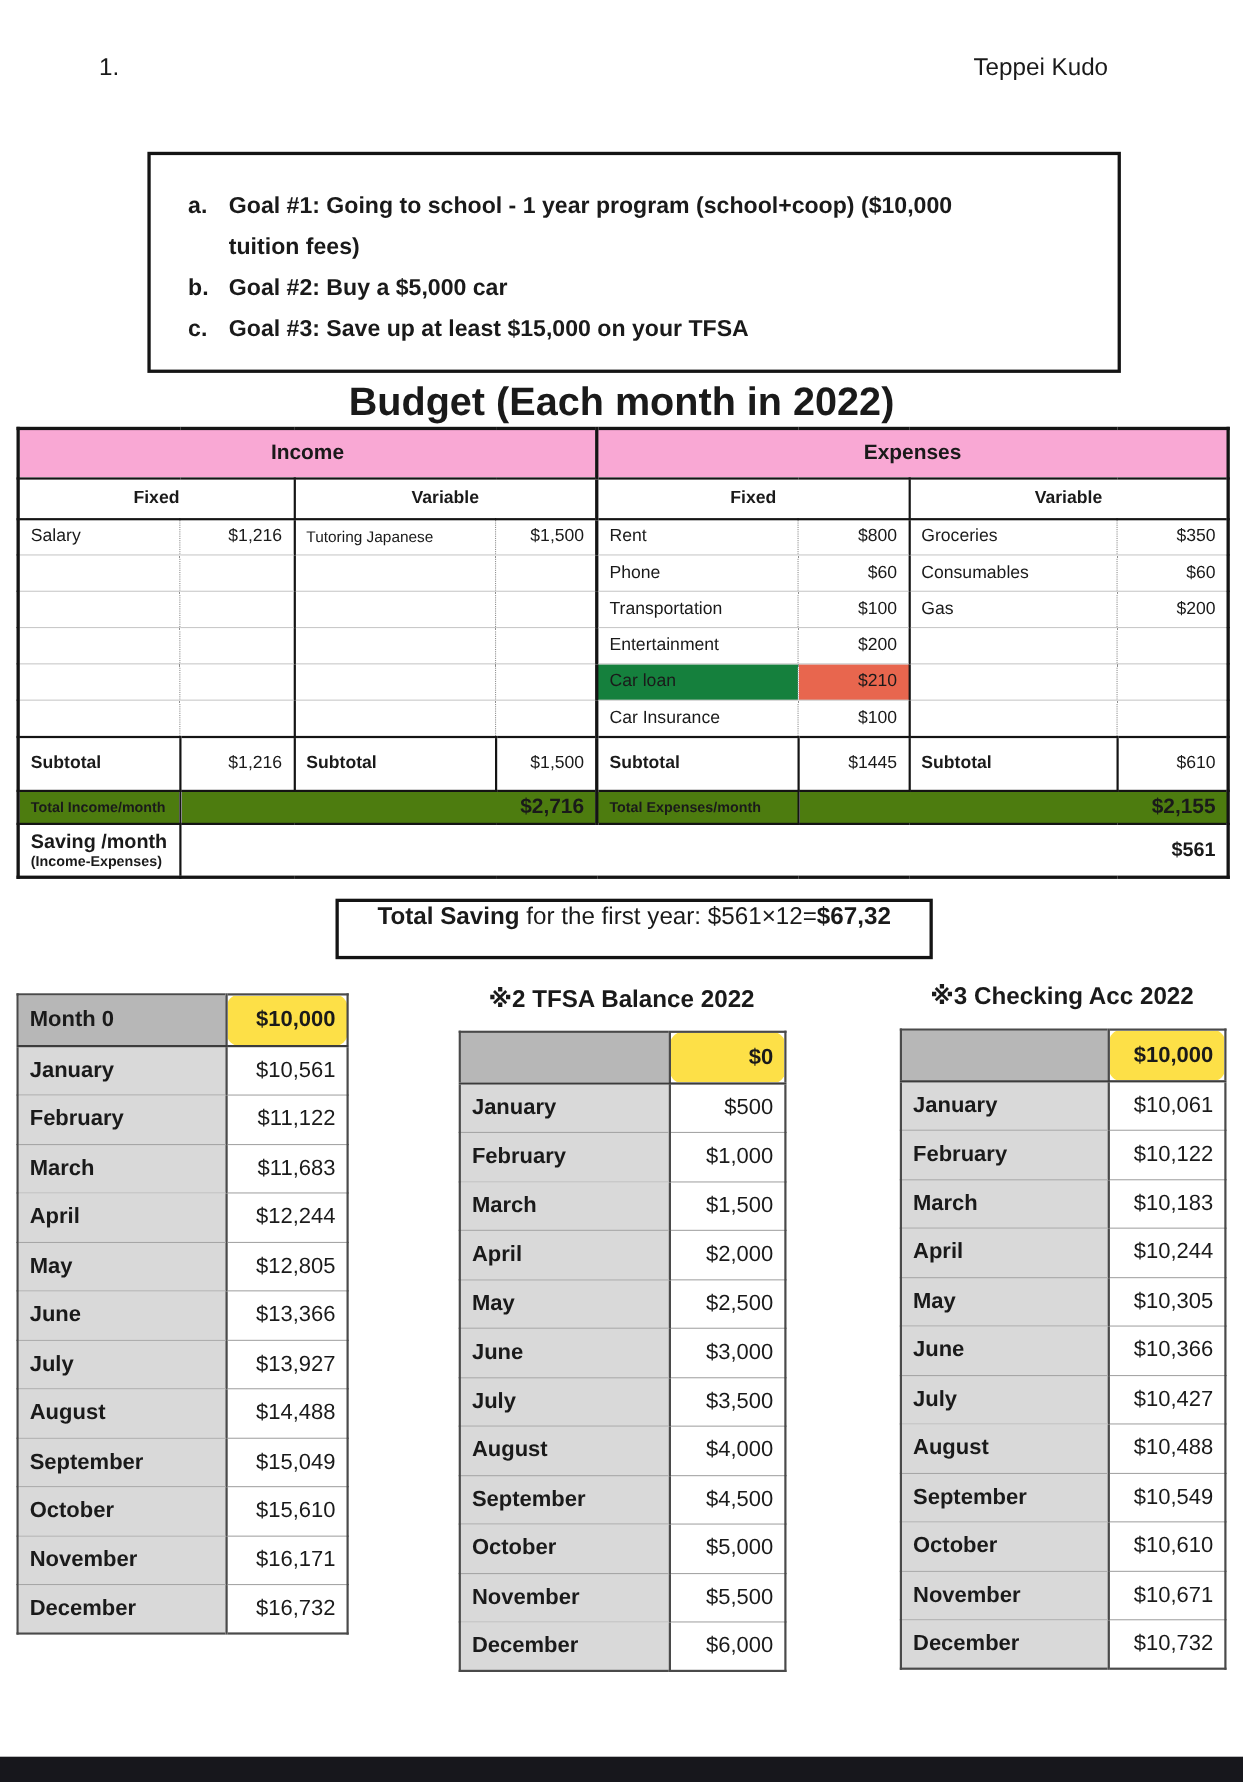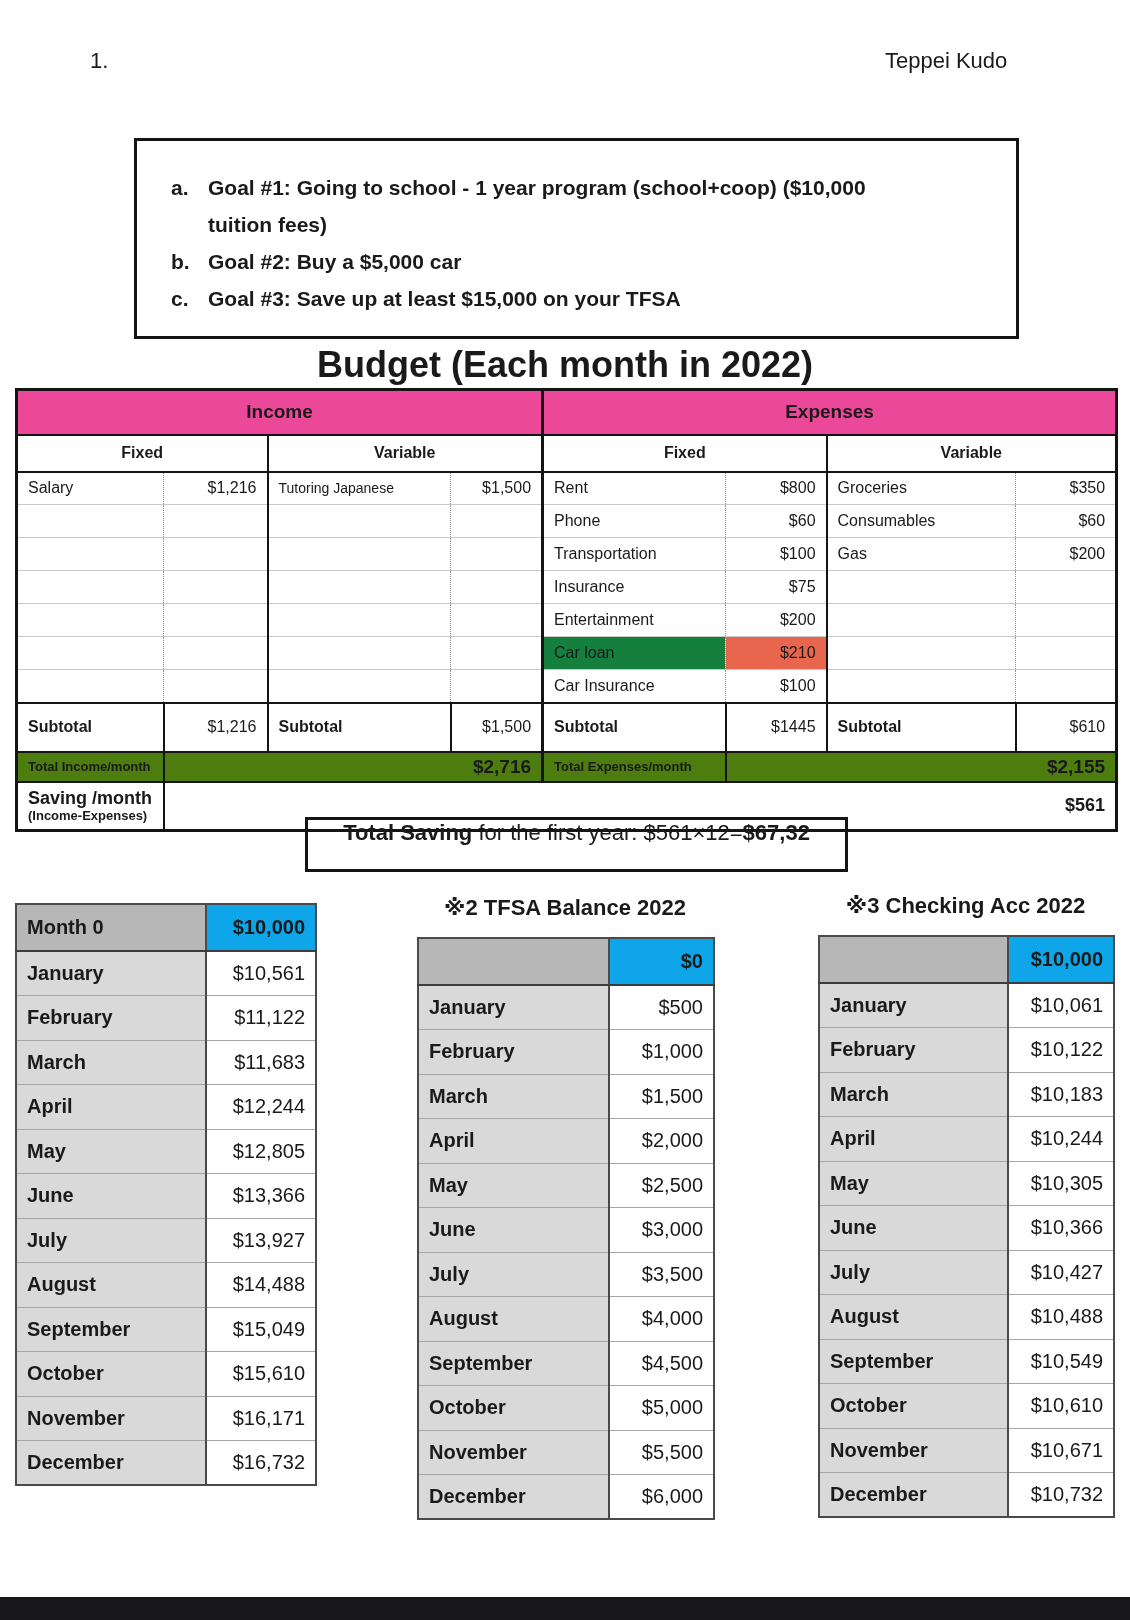"Income" tr.hdr td { background: #ec4899 -> #f9a8d4 }
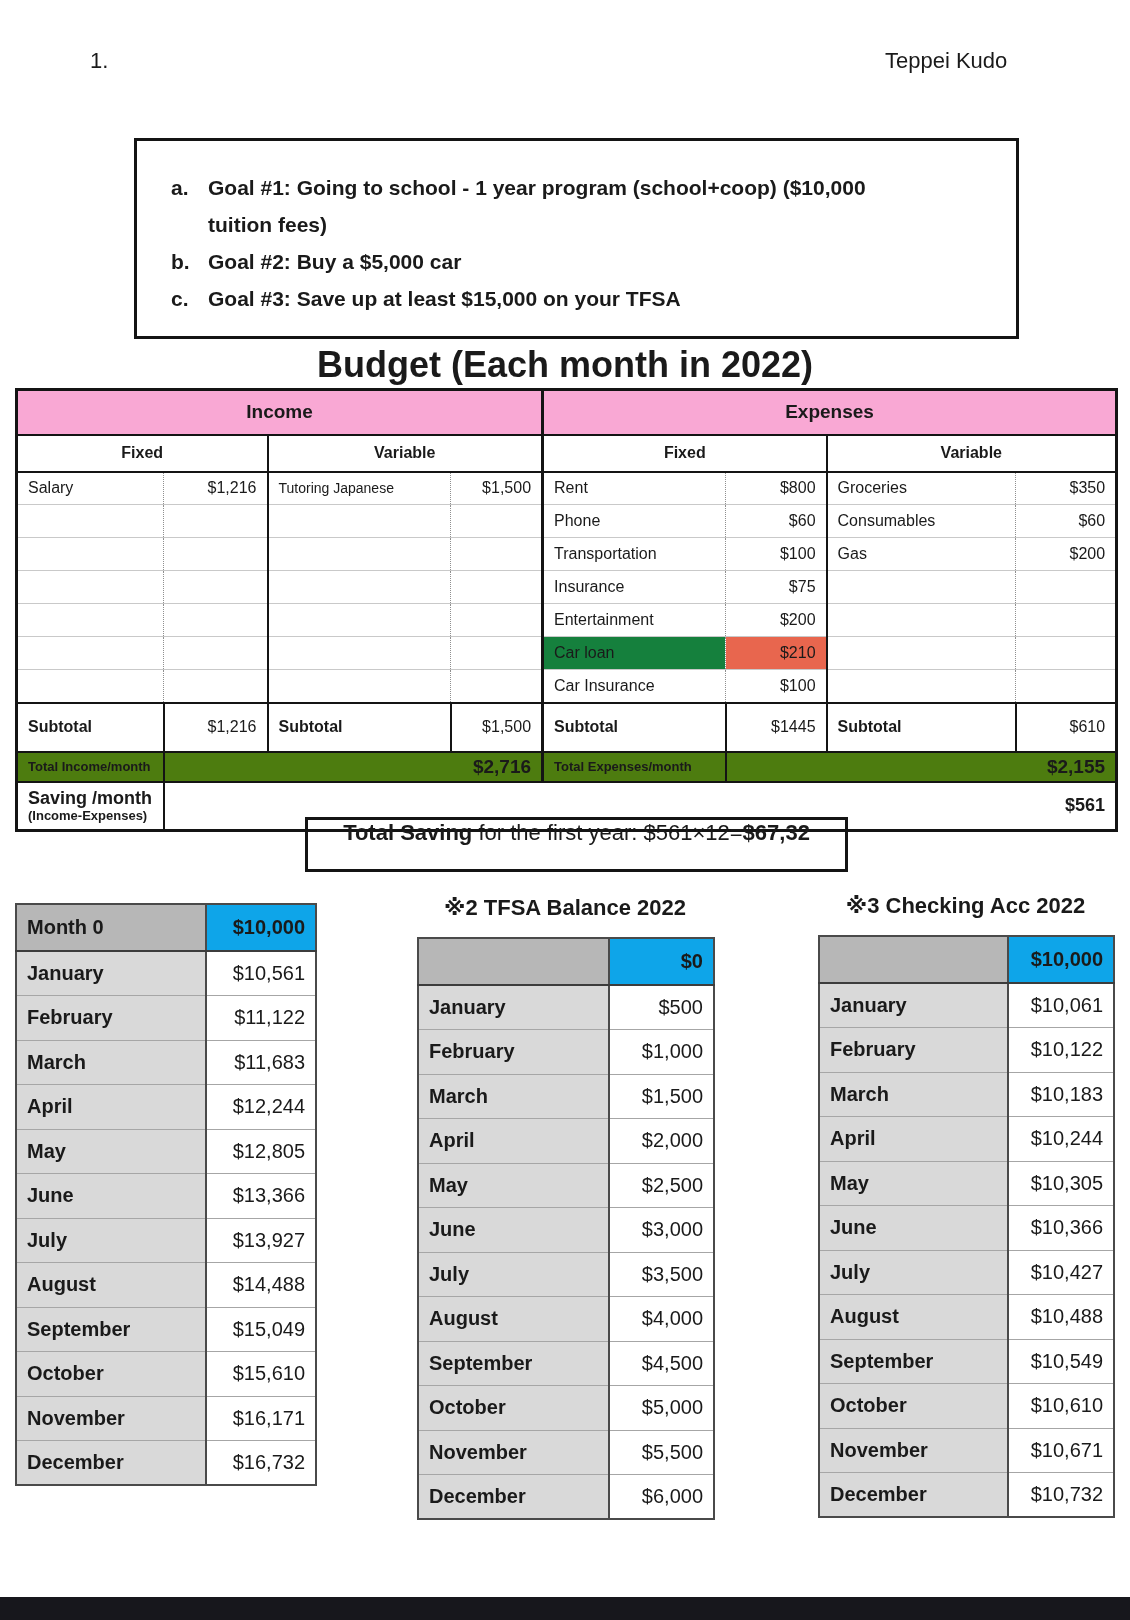"Insurance" tr.body { html: <tr> <td></td> <td></td> <td></td> <td></td> <td>Insurance</td> <td>$75</td> <td></td> <td></td> </tr> -> none }
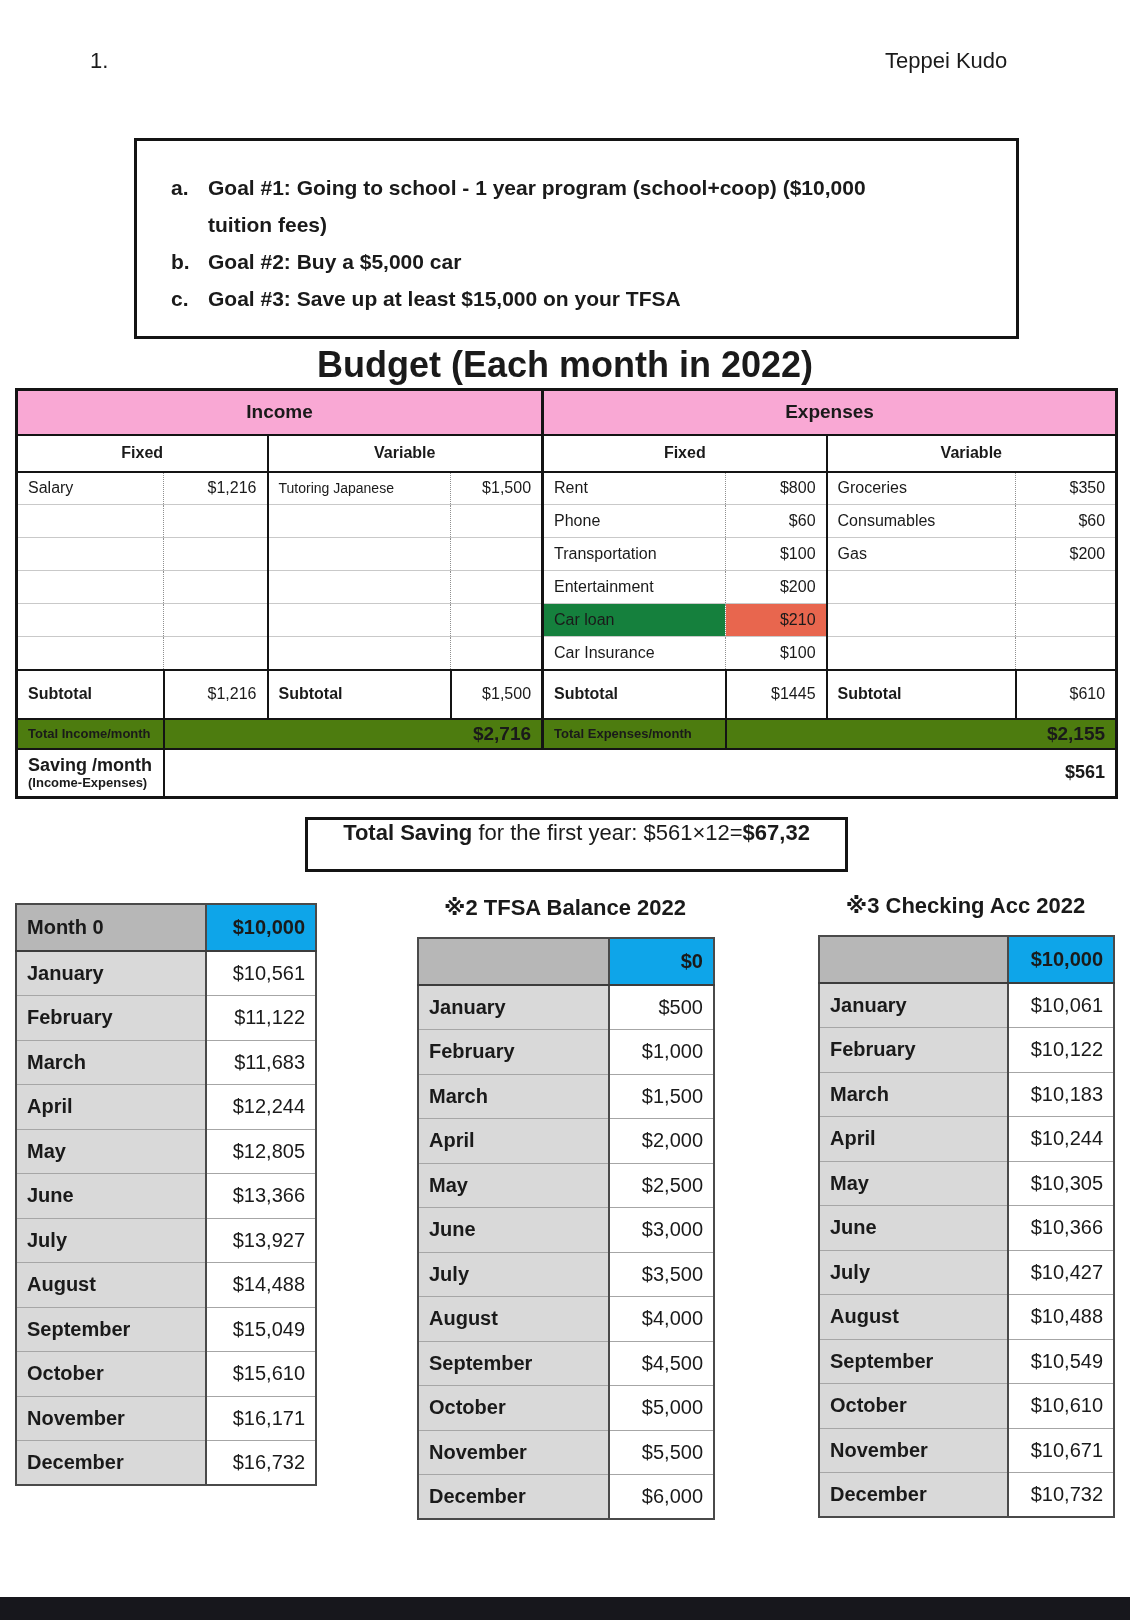"$10,000" .sumtab tr.shdr td.mv { background: #0ea5e9 -> #fde047; border-radius: none -> 12px }
